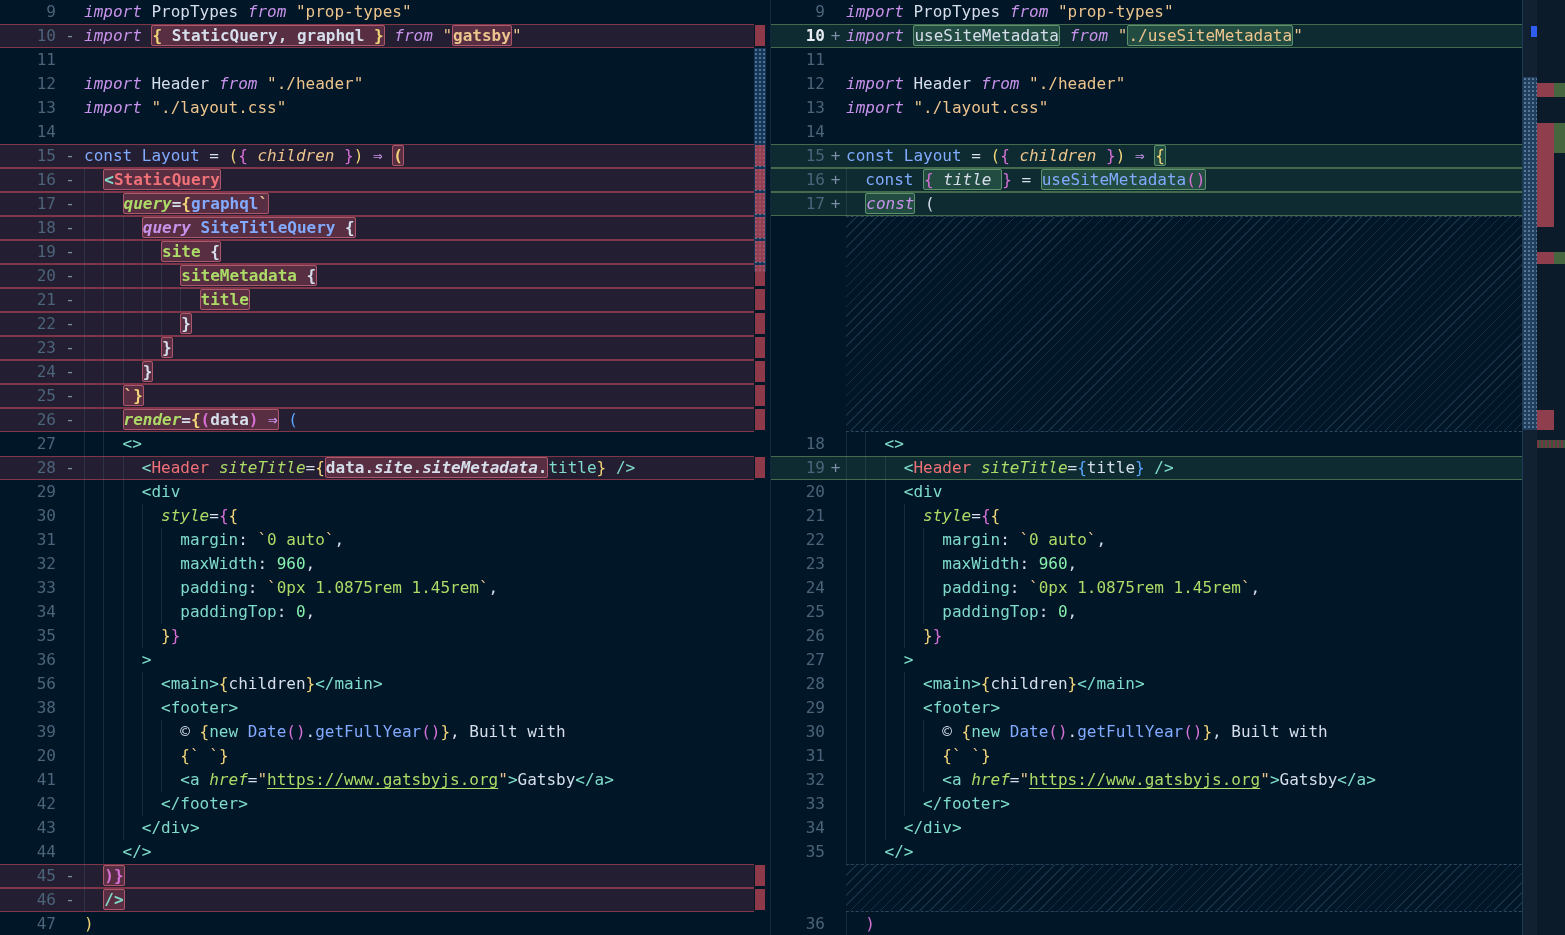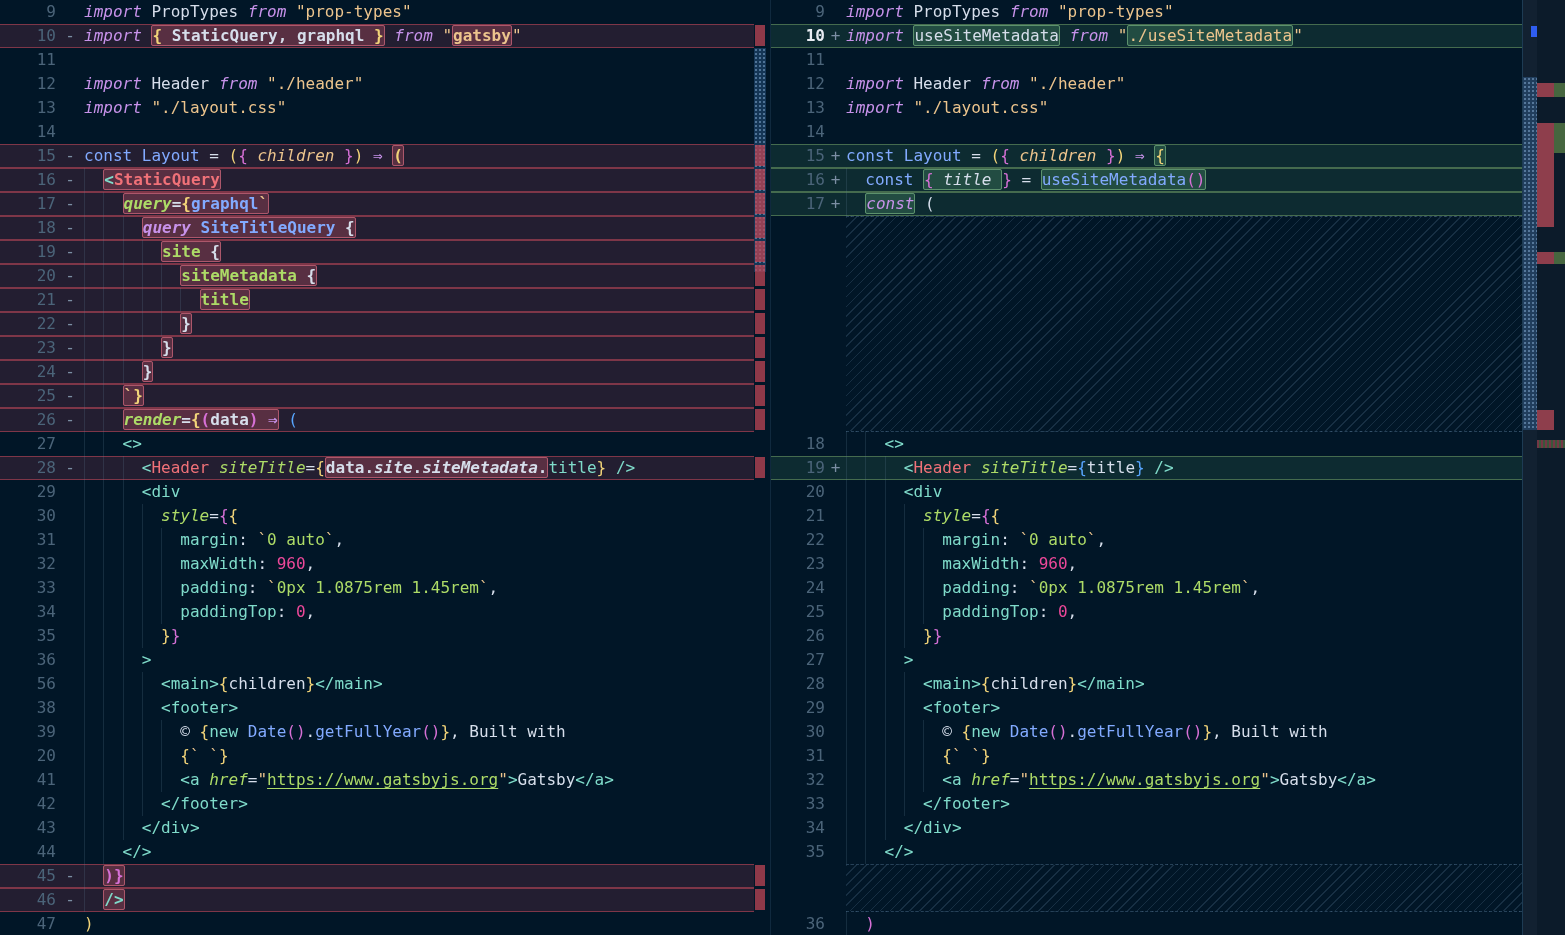"960" .tk-nu { color: #ec4899 -> #86efac }
